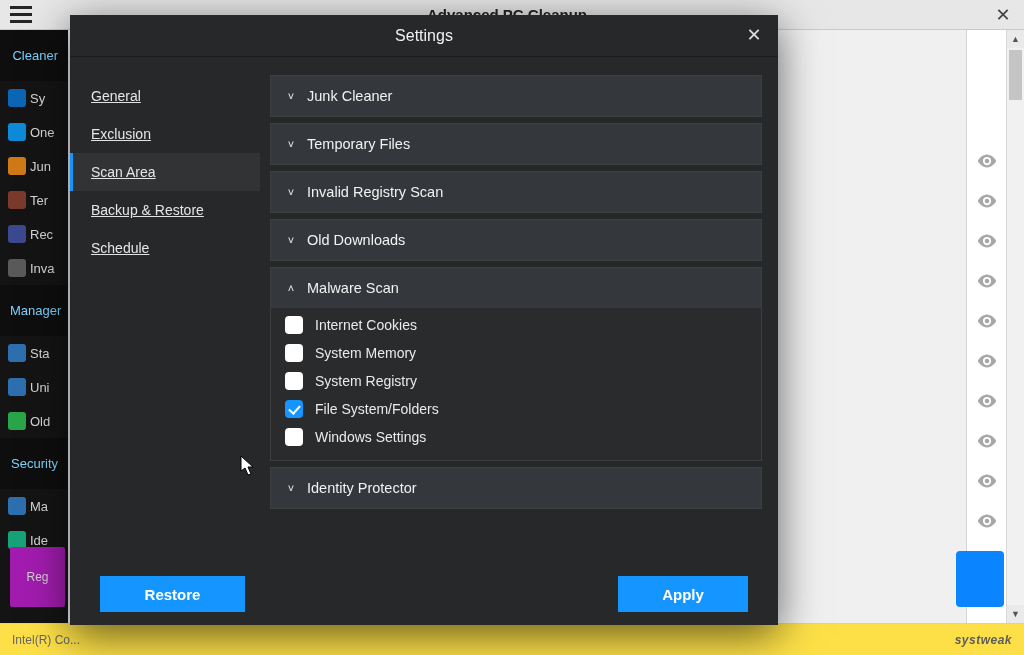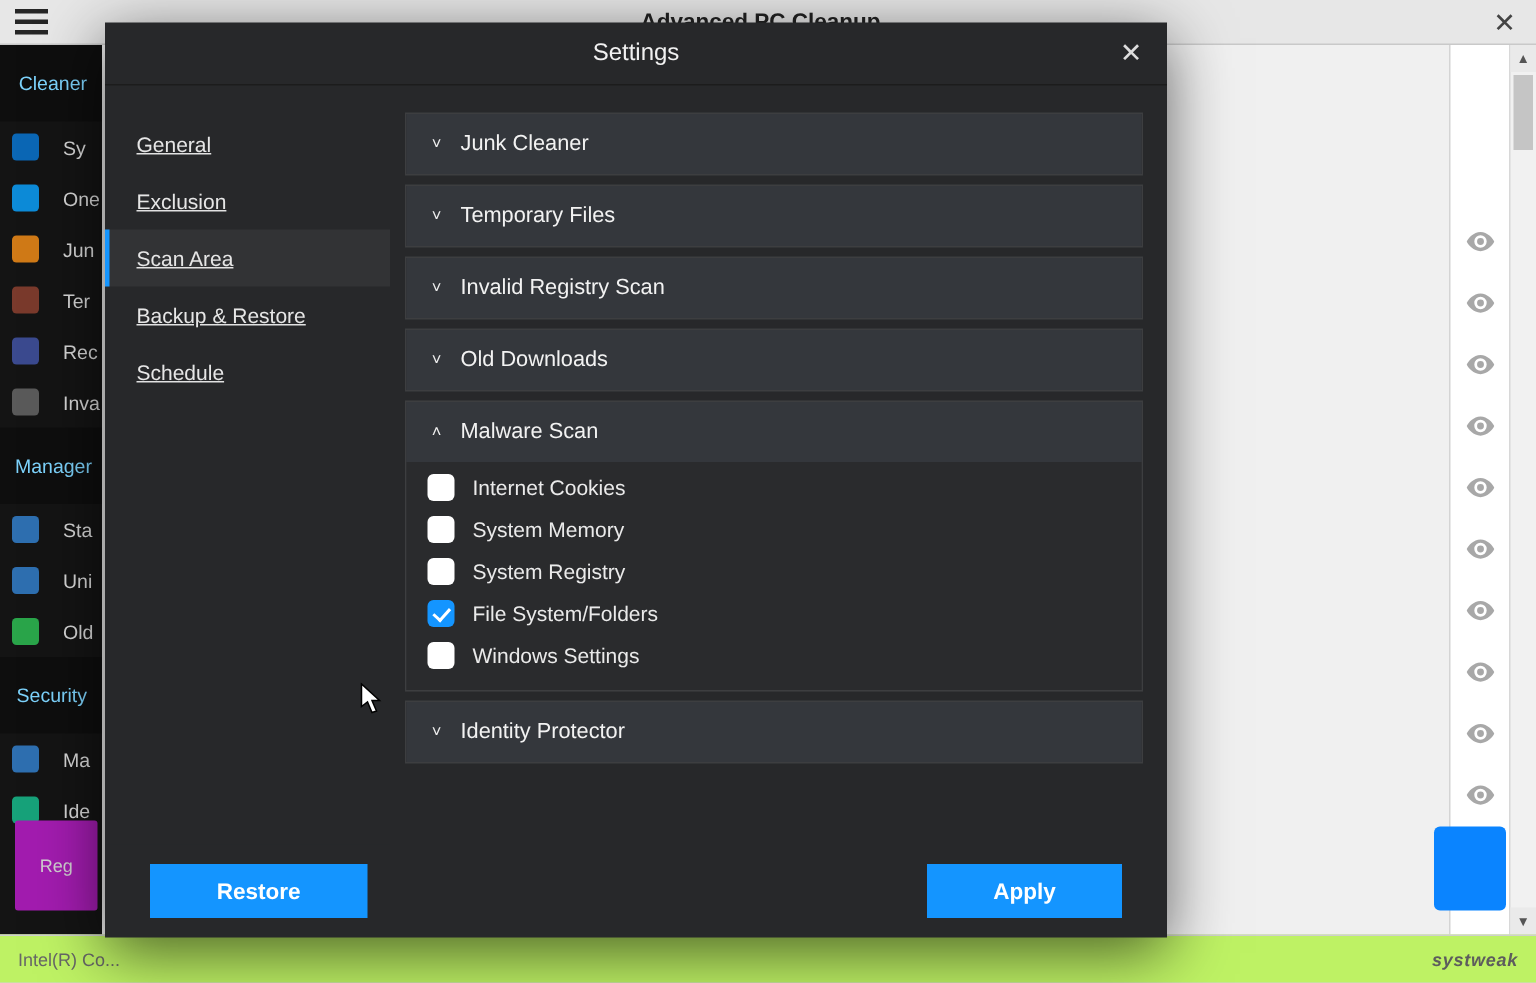"Sy" .us-item { gap: 16px -> 4px }
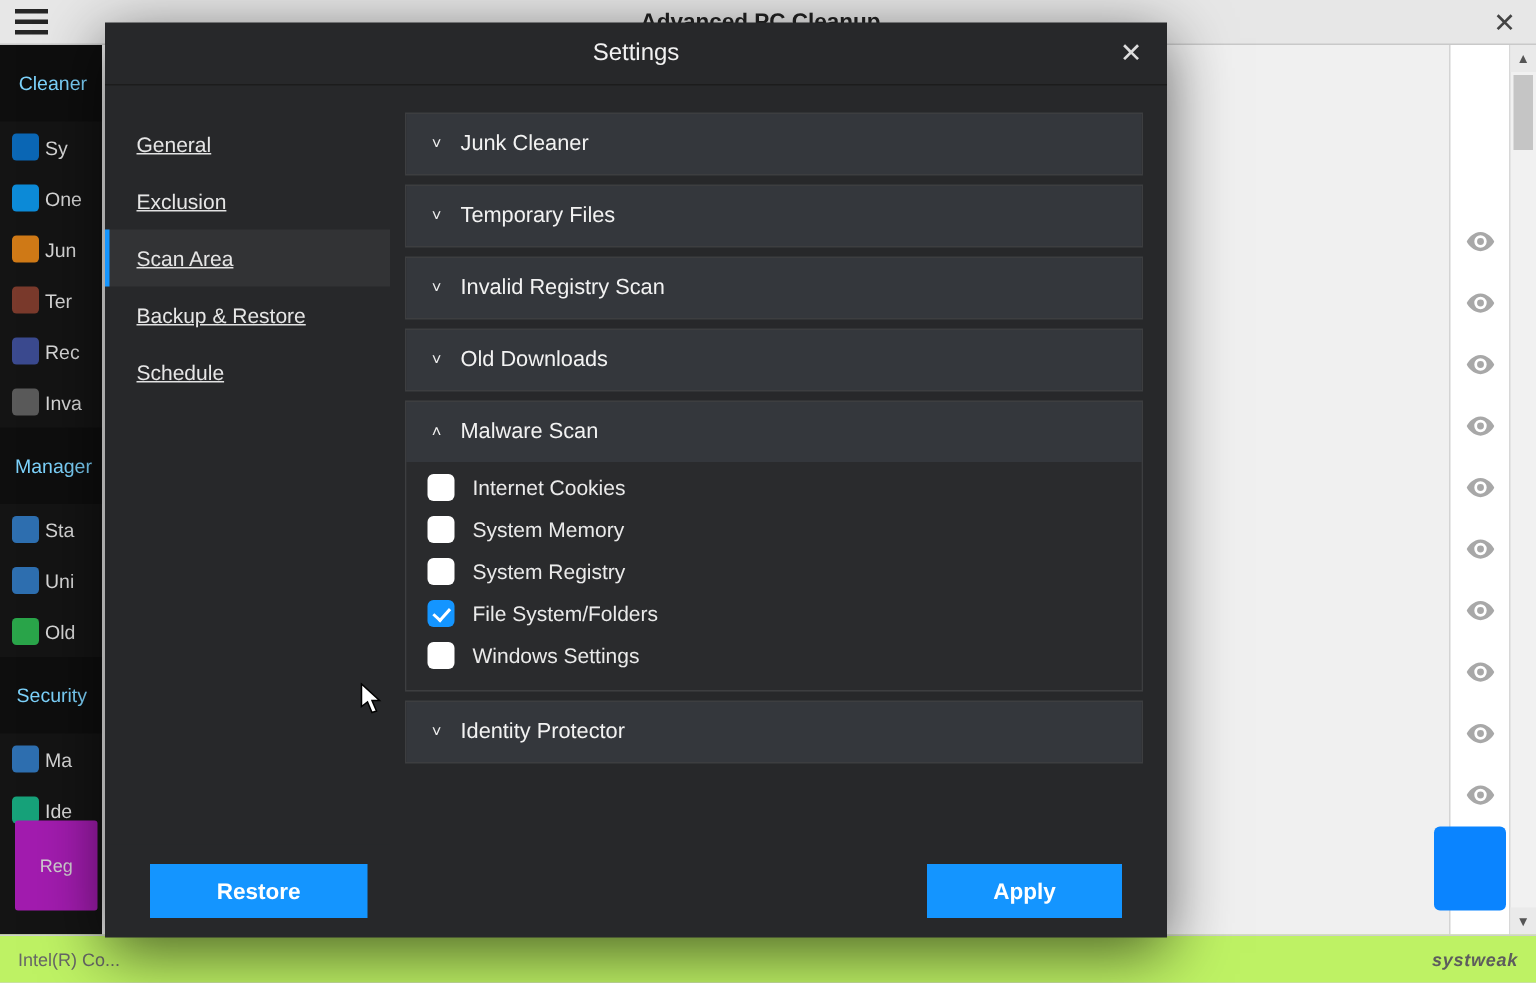"Intel(R) Co..." .under-status { background: #bef264 -> #fde047 }
